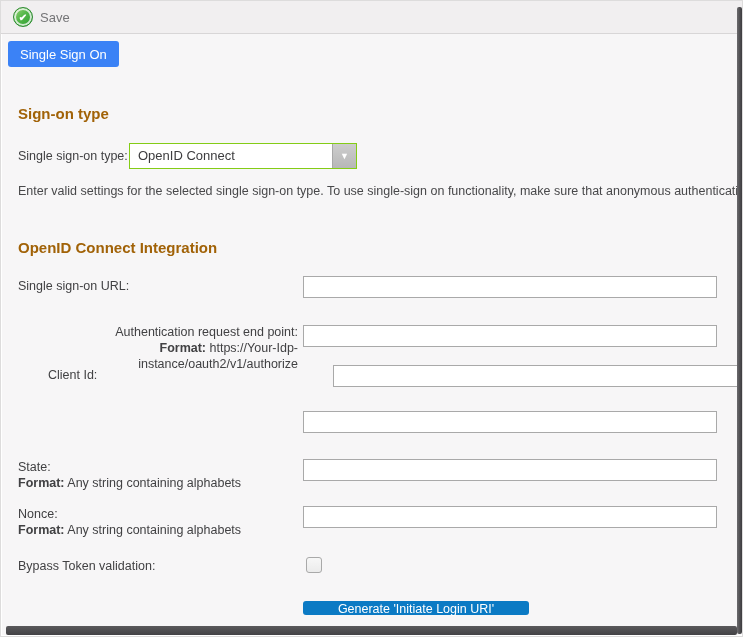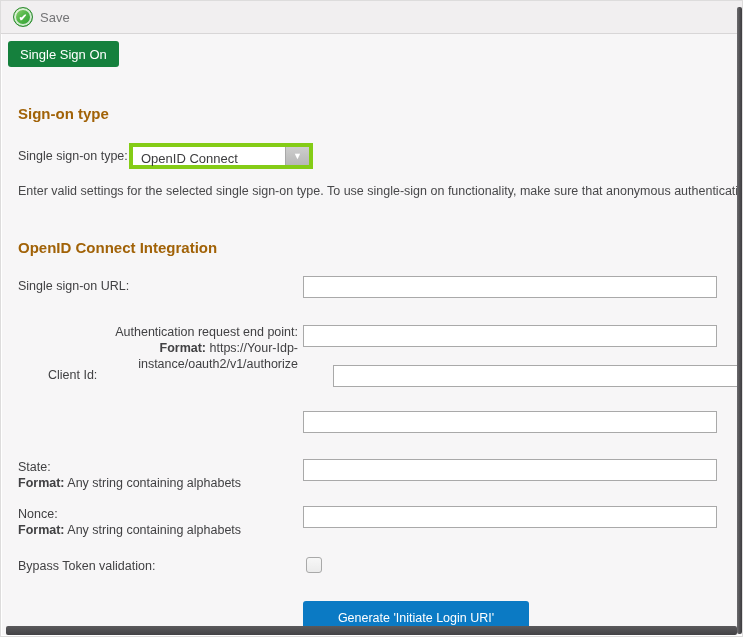"Single Sign On" .tab { background: #15803d -> #3b82f6 }
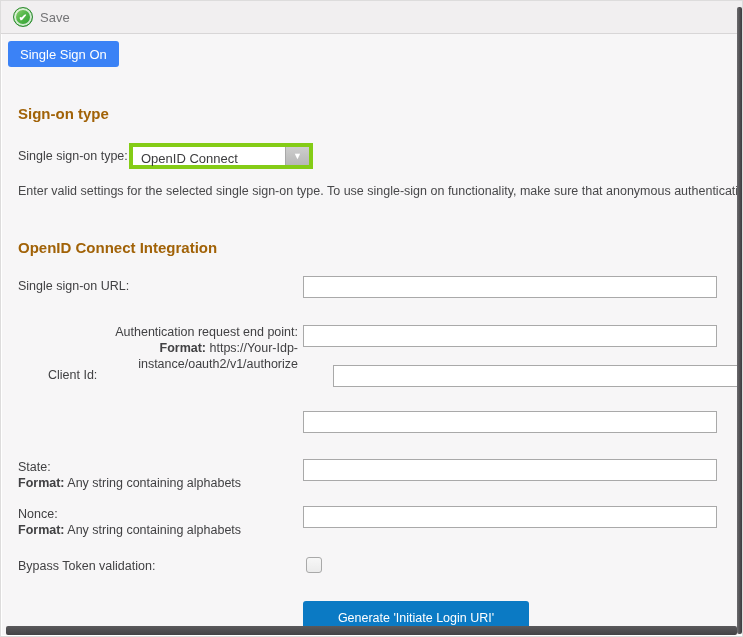"OpenID Connect" .dropdown { border: 4px solid #84cc16 -> 1px solid #84cc16; width: 184px -> 228px }
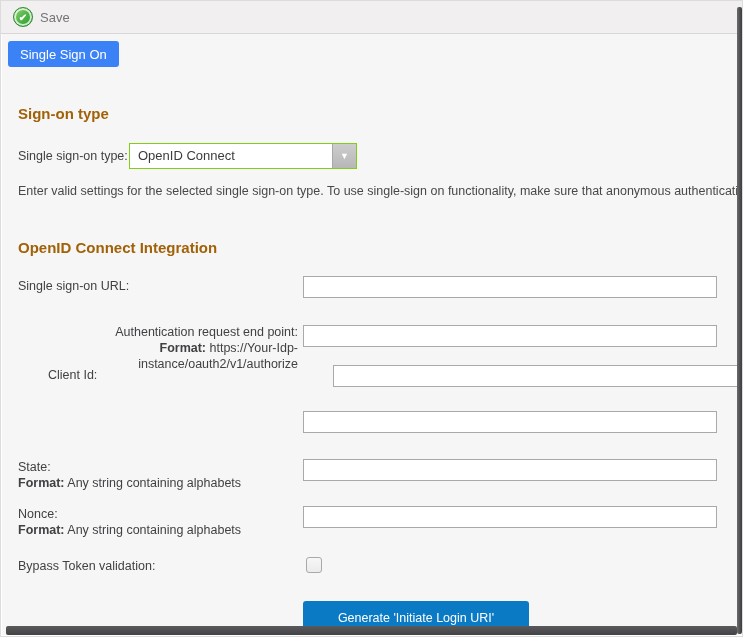"Generate 'Initiate Login URI'" .generate-btn { height: 34px -> 14px }
